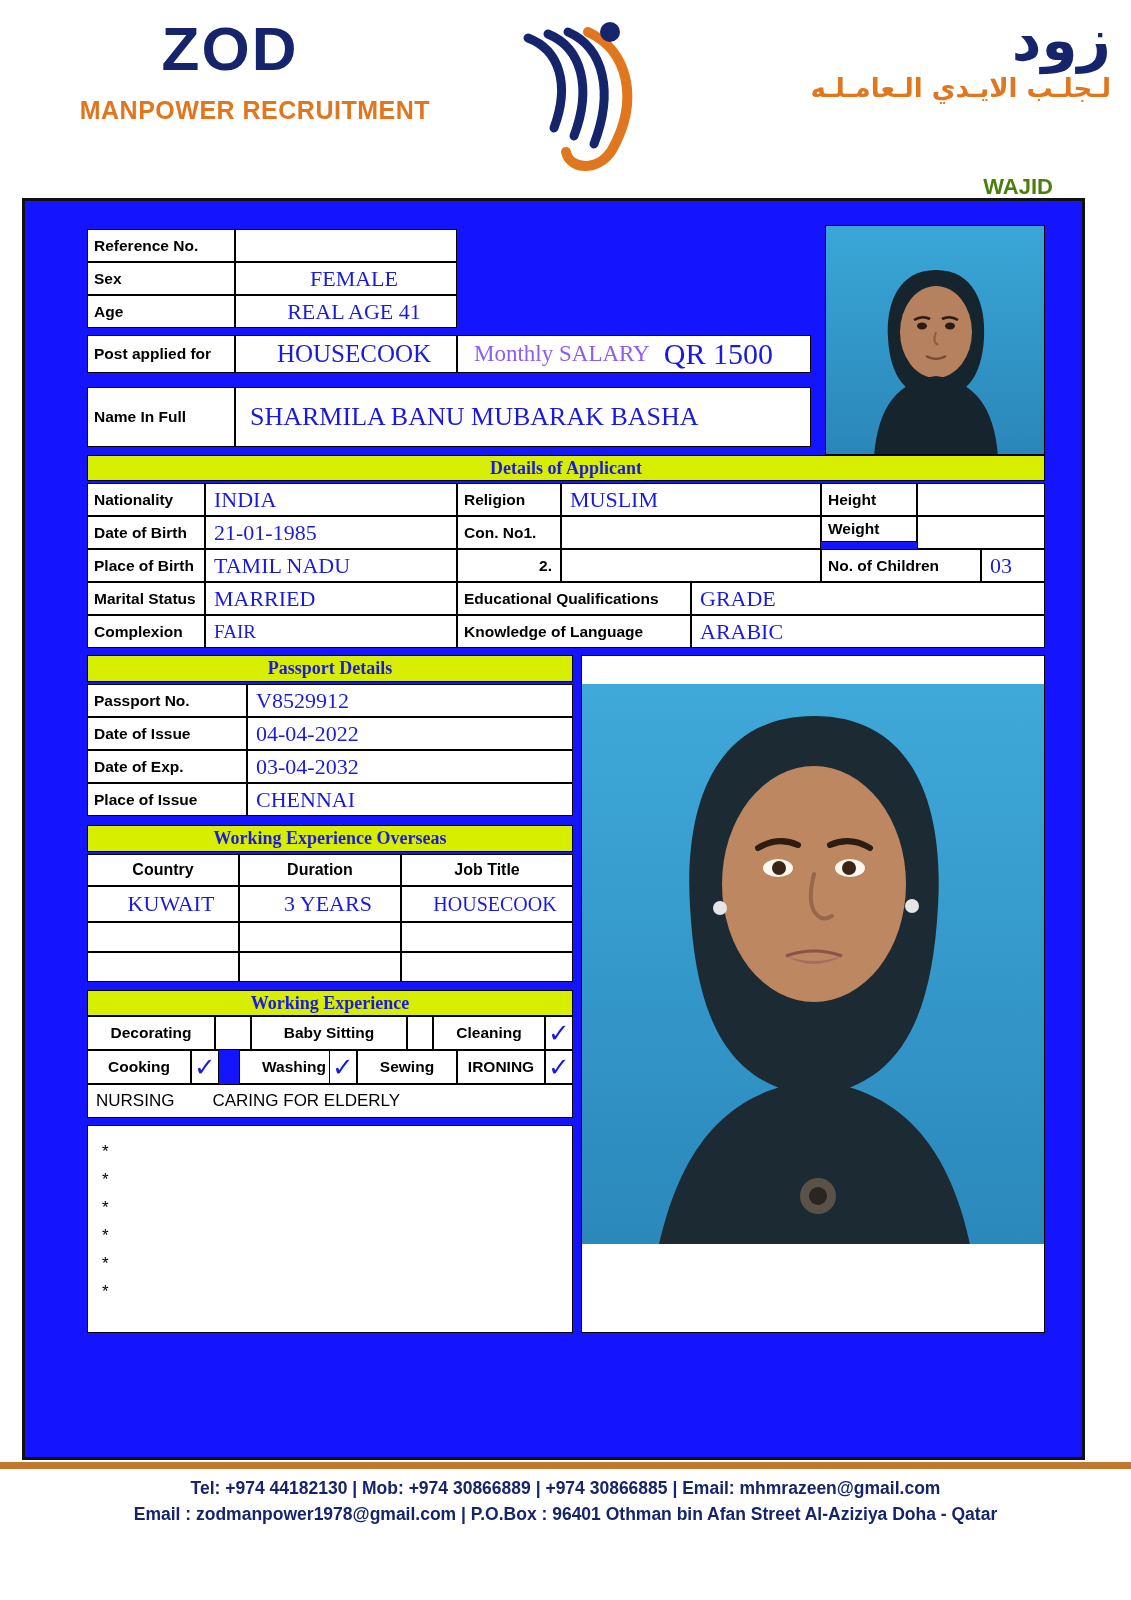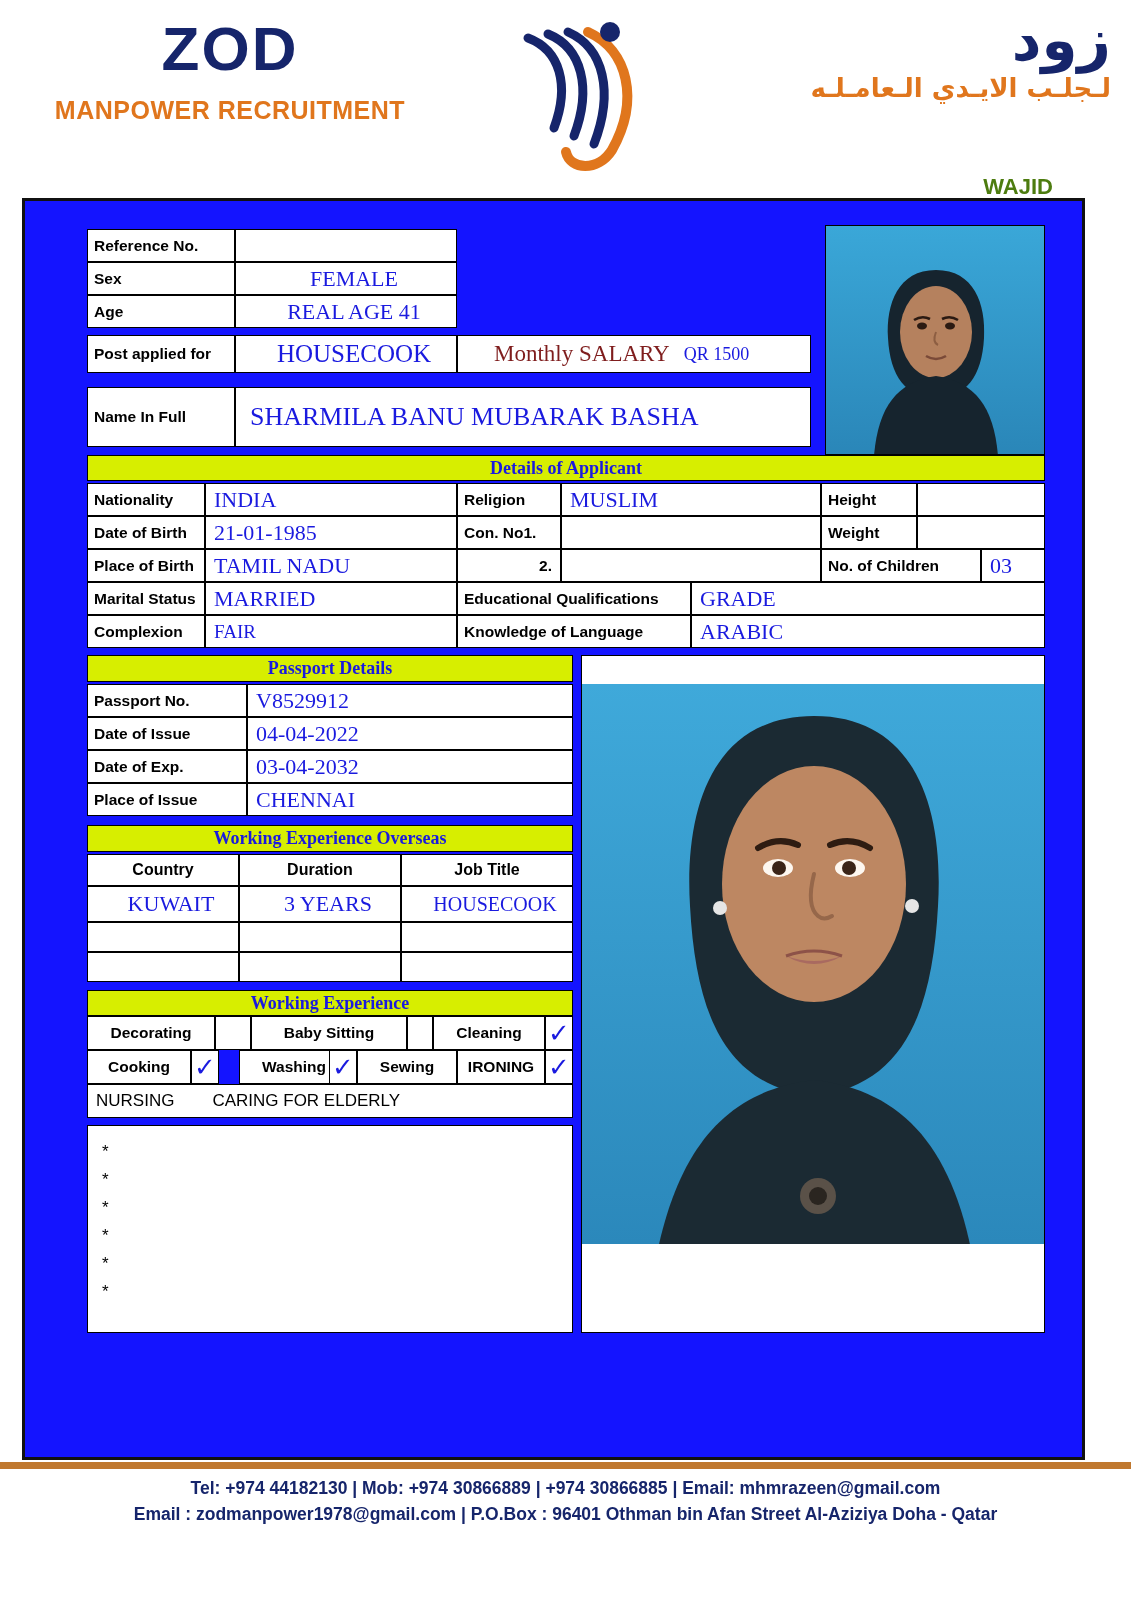"MANPOWER RECRUITMENT" .brand-sub { text-align: none -> right }
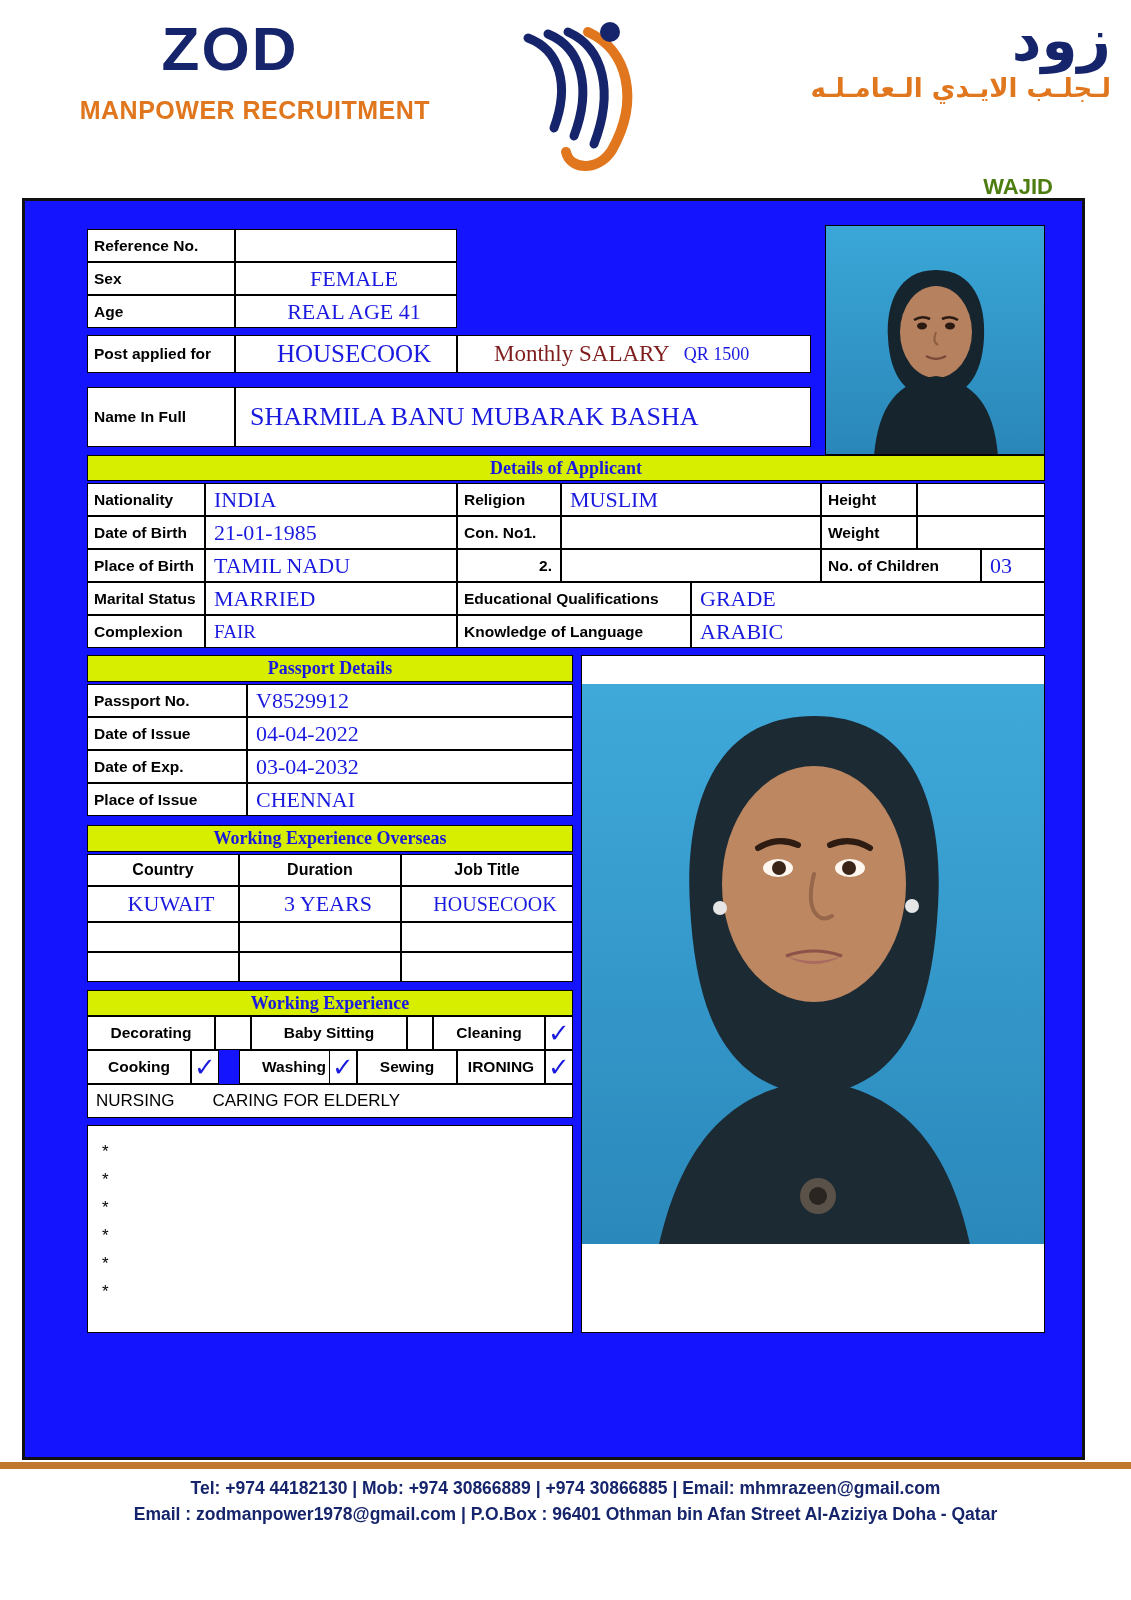"Monthly SALARY" span.val { color: #7f1d1d -> #8b5cf6; margin-left: 20px -> none }
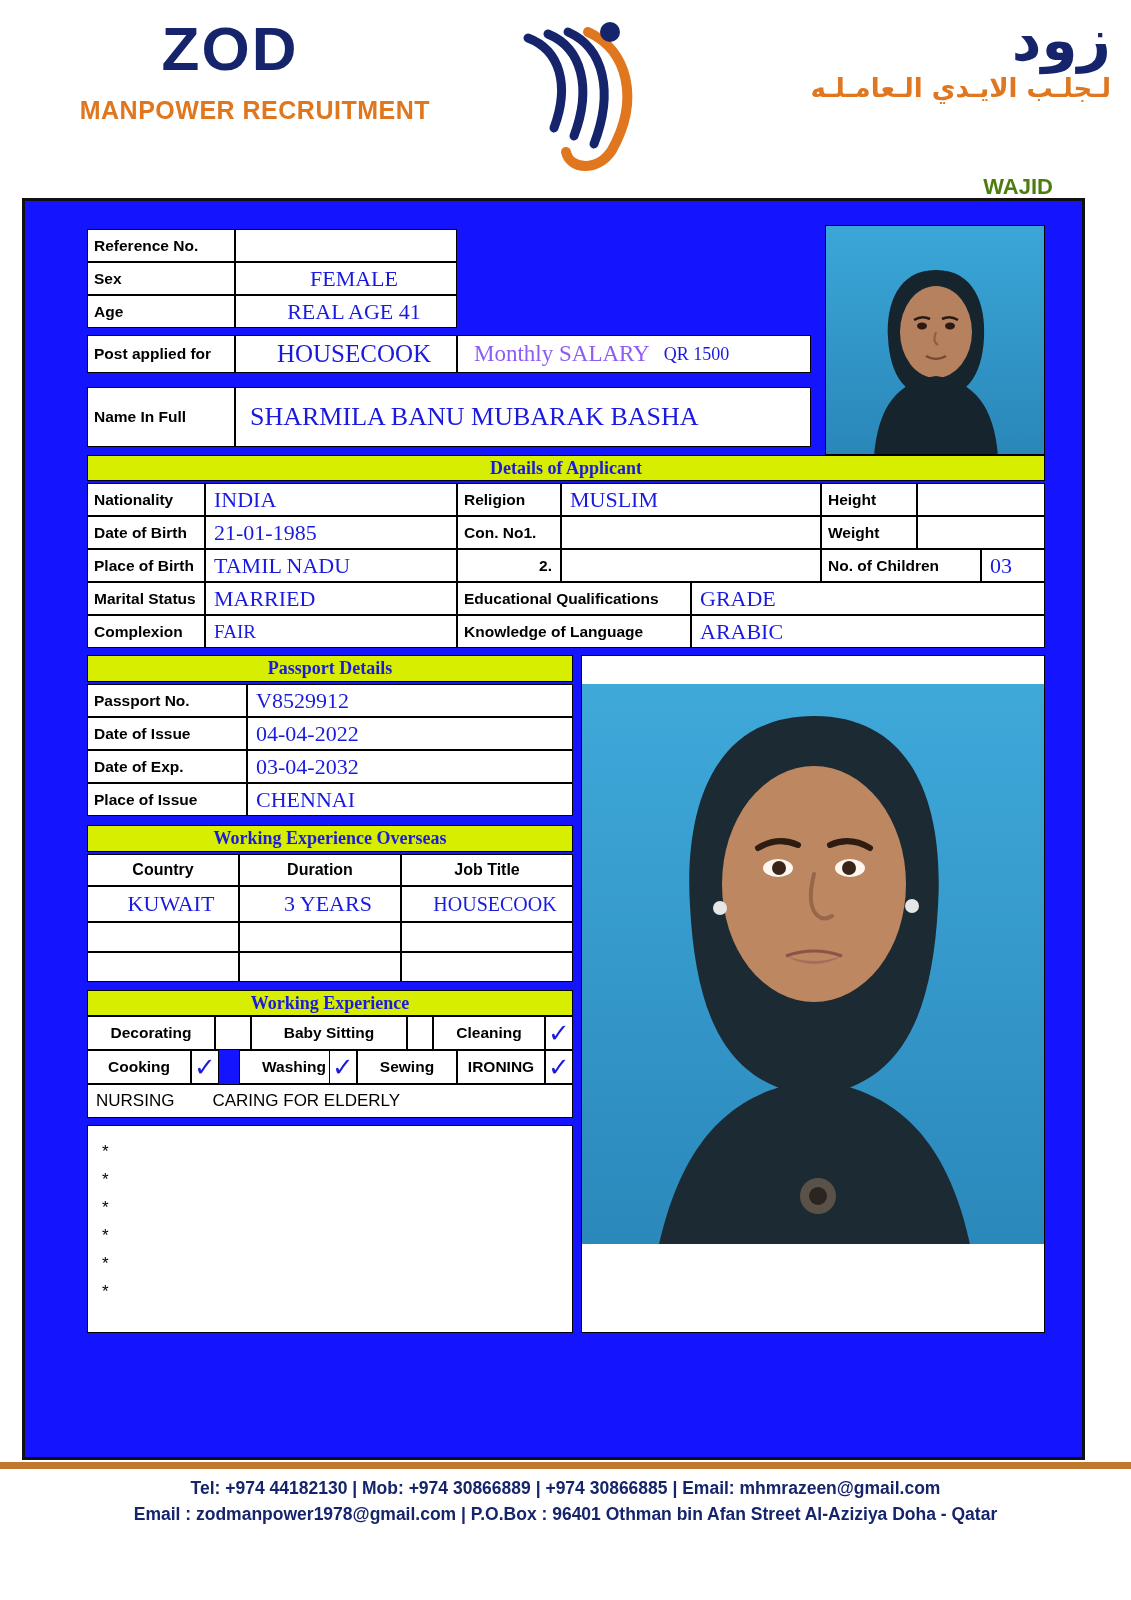"QR 1500" span.val { font-size: 18px -> 30px }
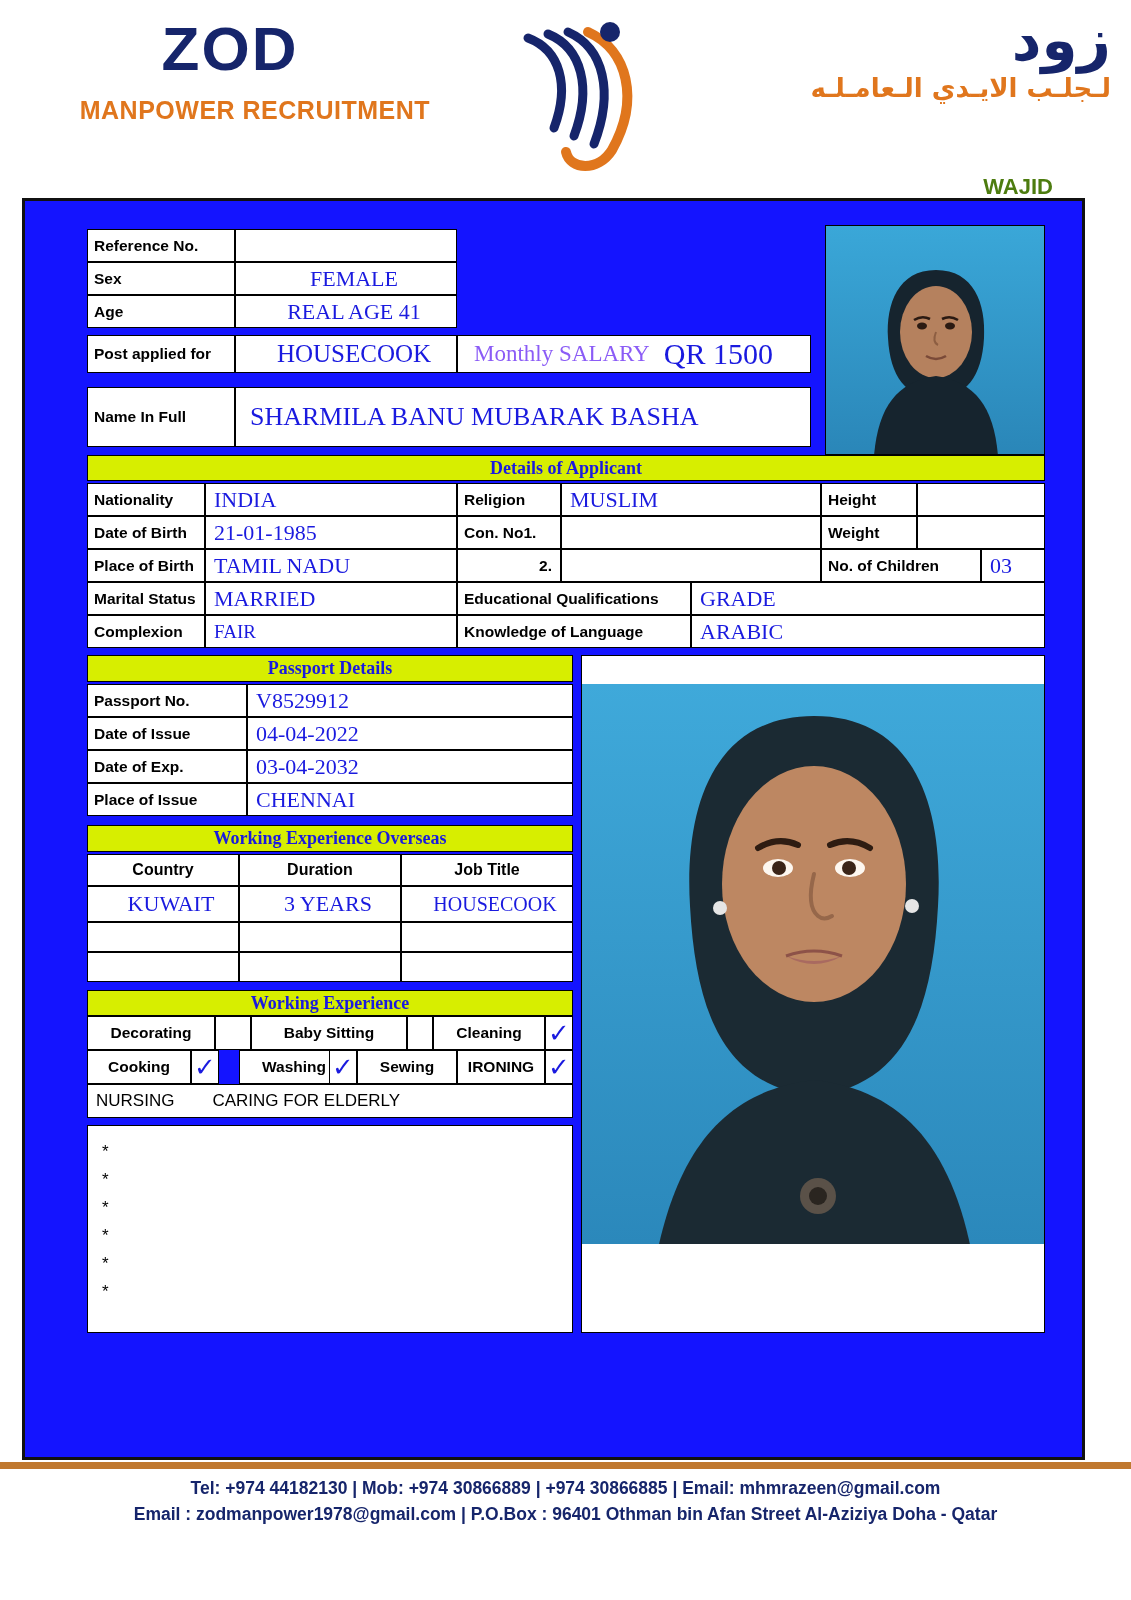"Weight" div.cell { height: 33px -> 26px }
